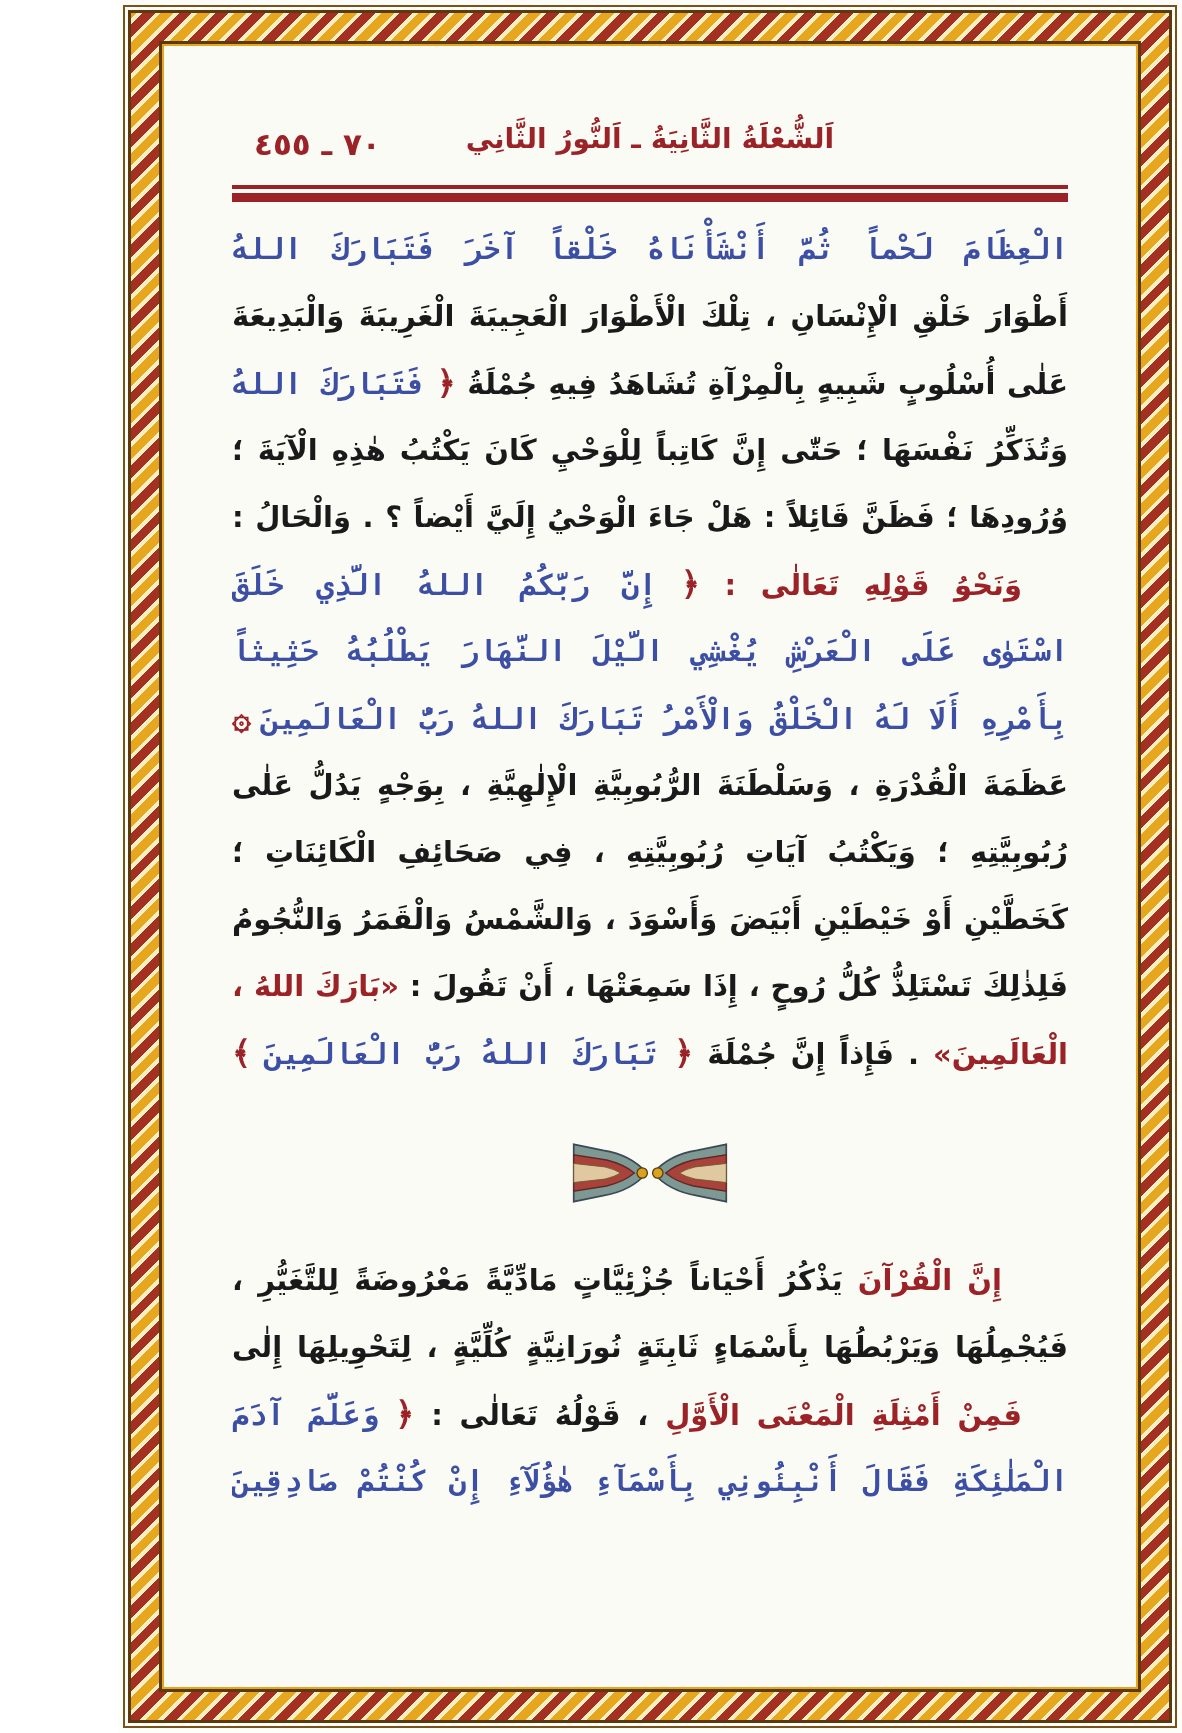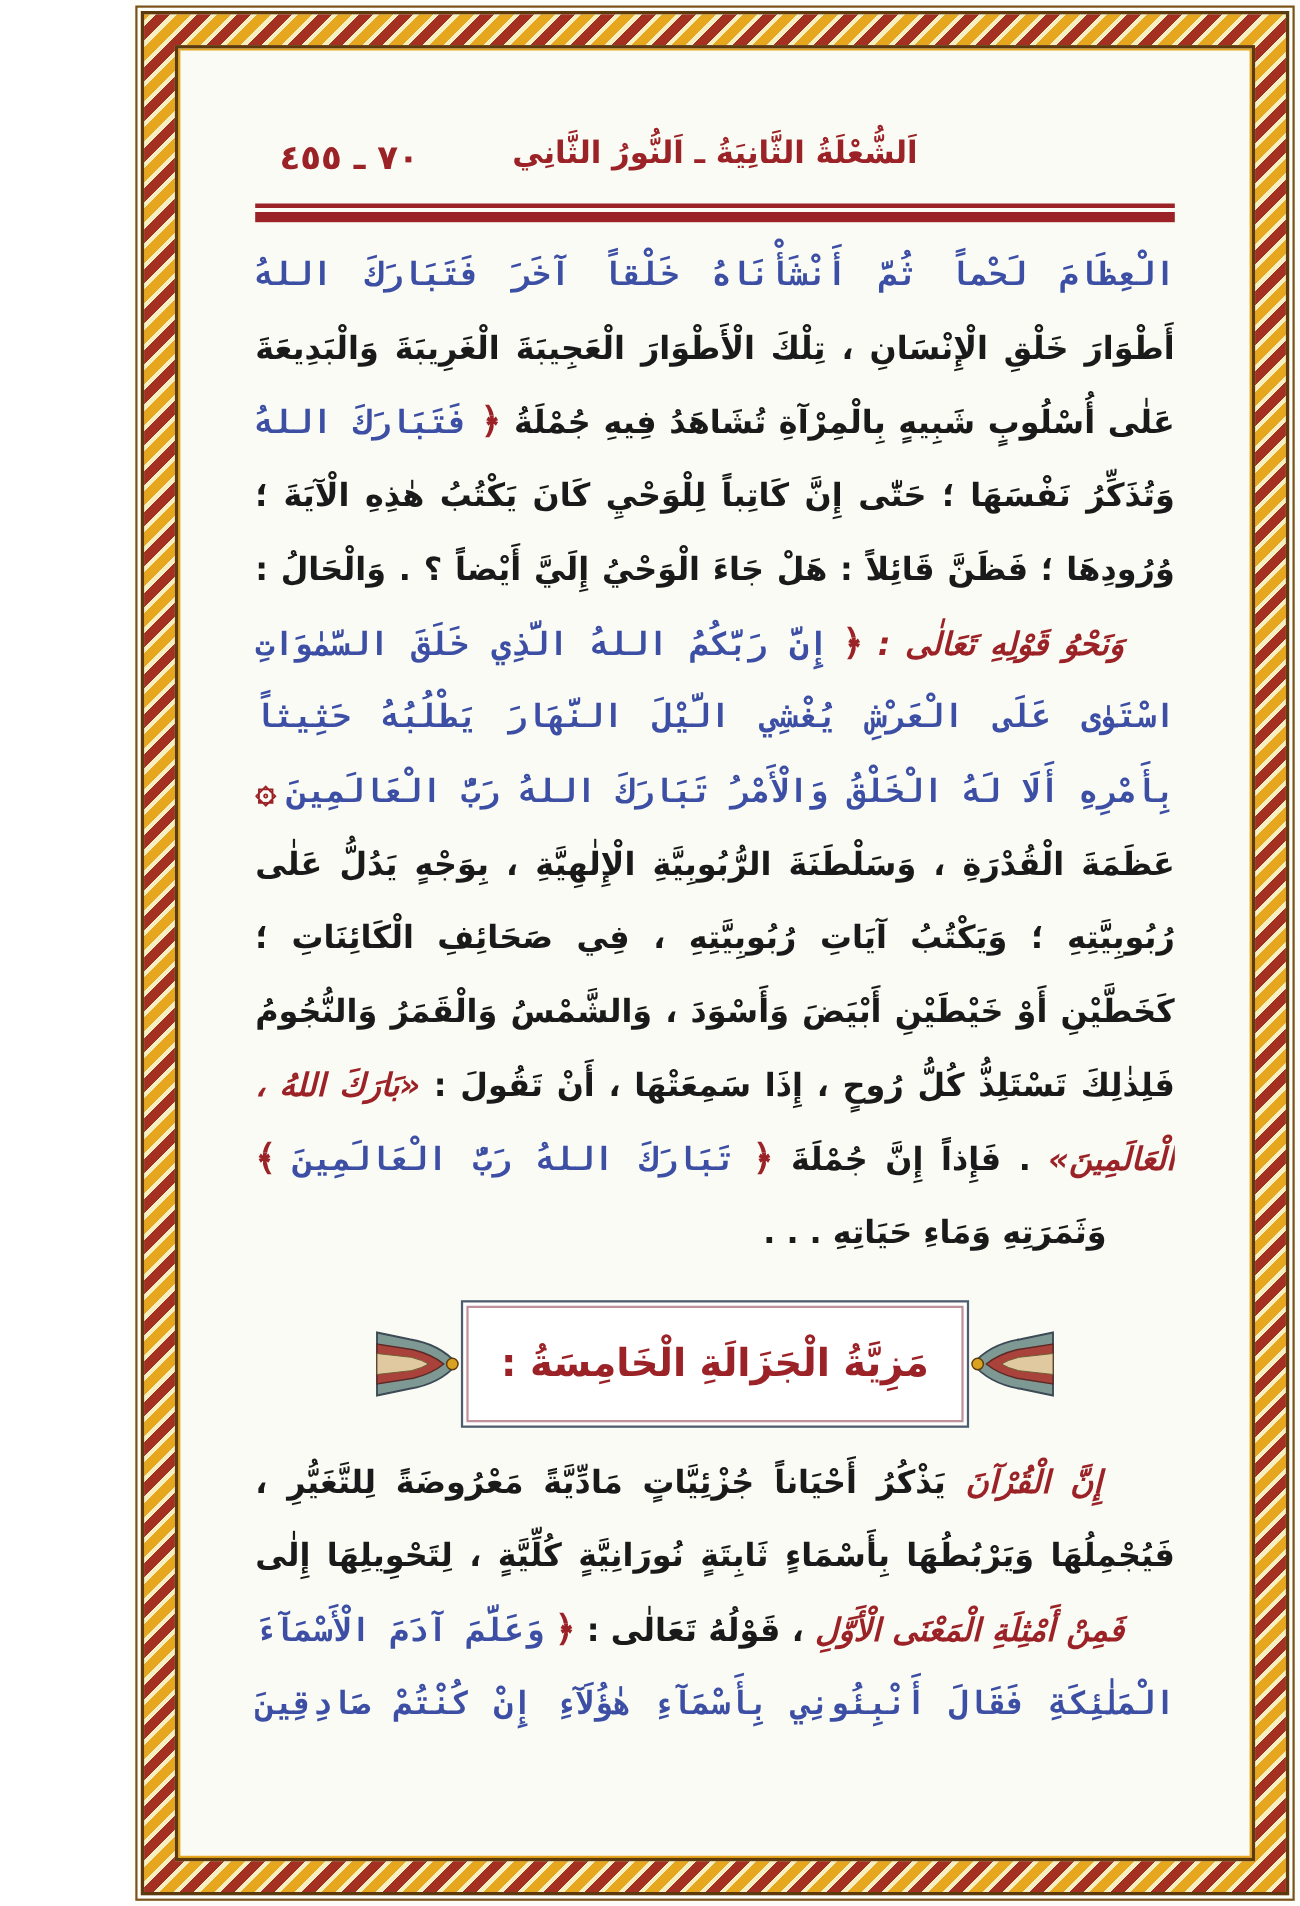"وَنَحْوُ قَوْلِهِ تَعَالٰى :" .seg-red { font-style: italic -> none }
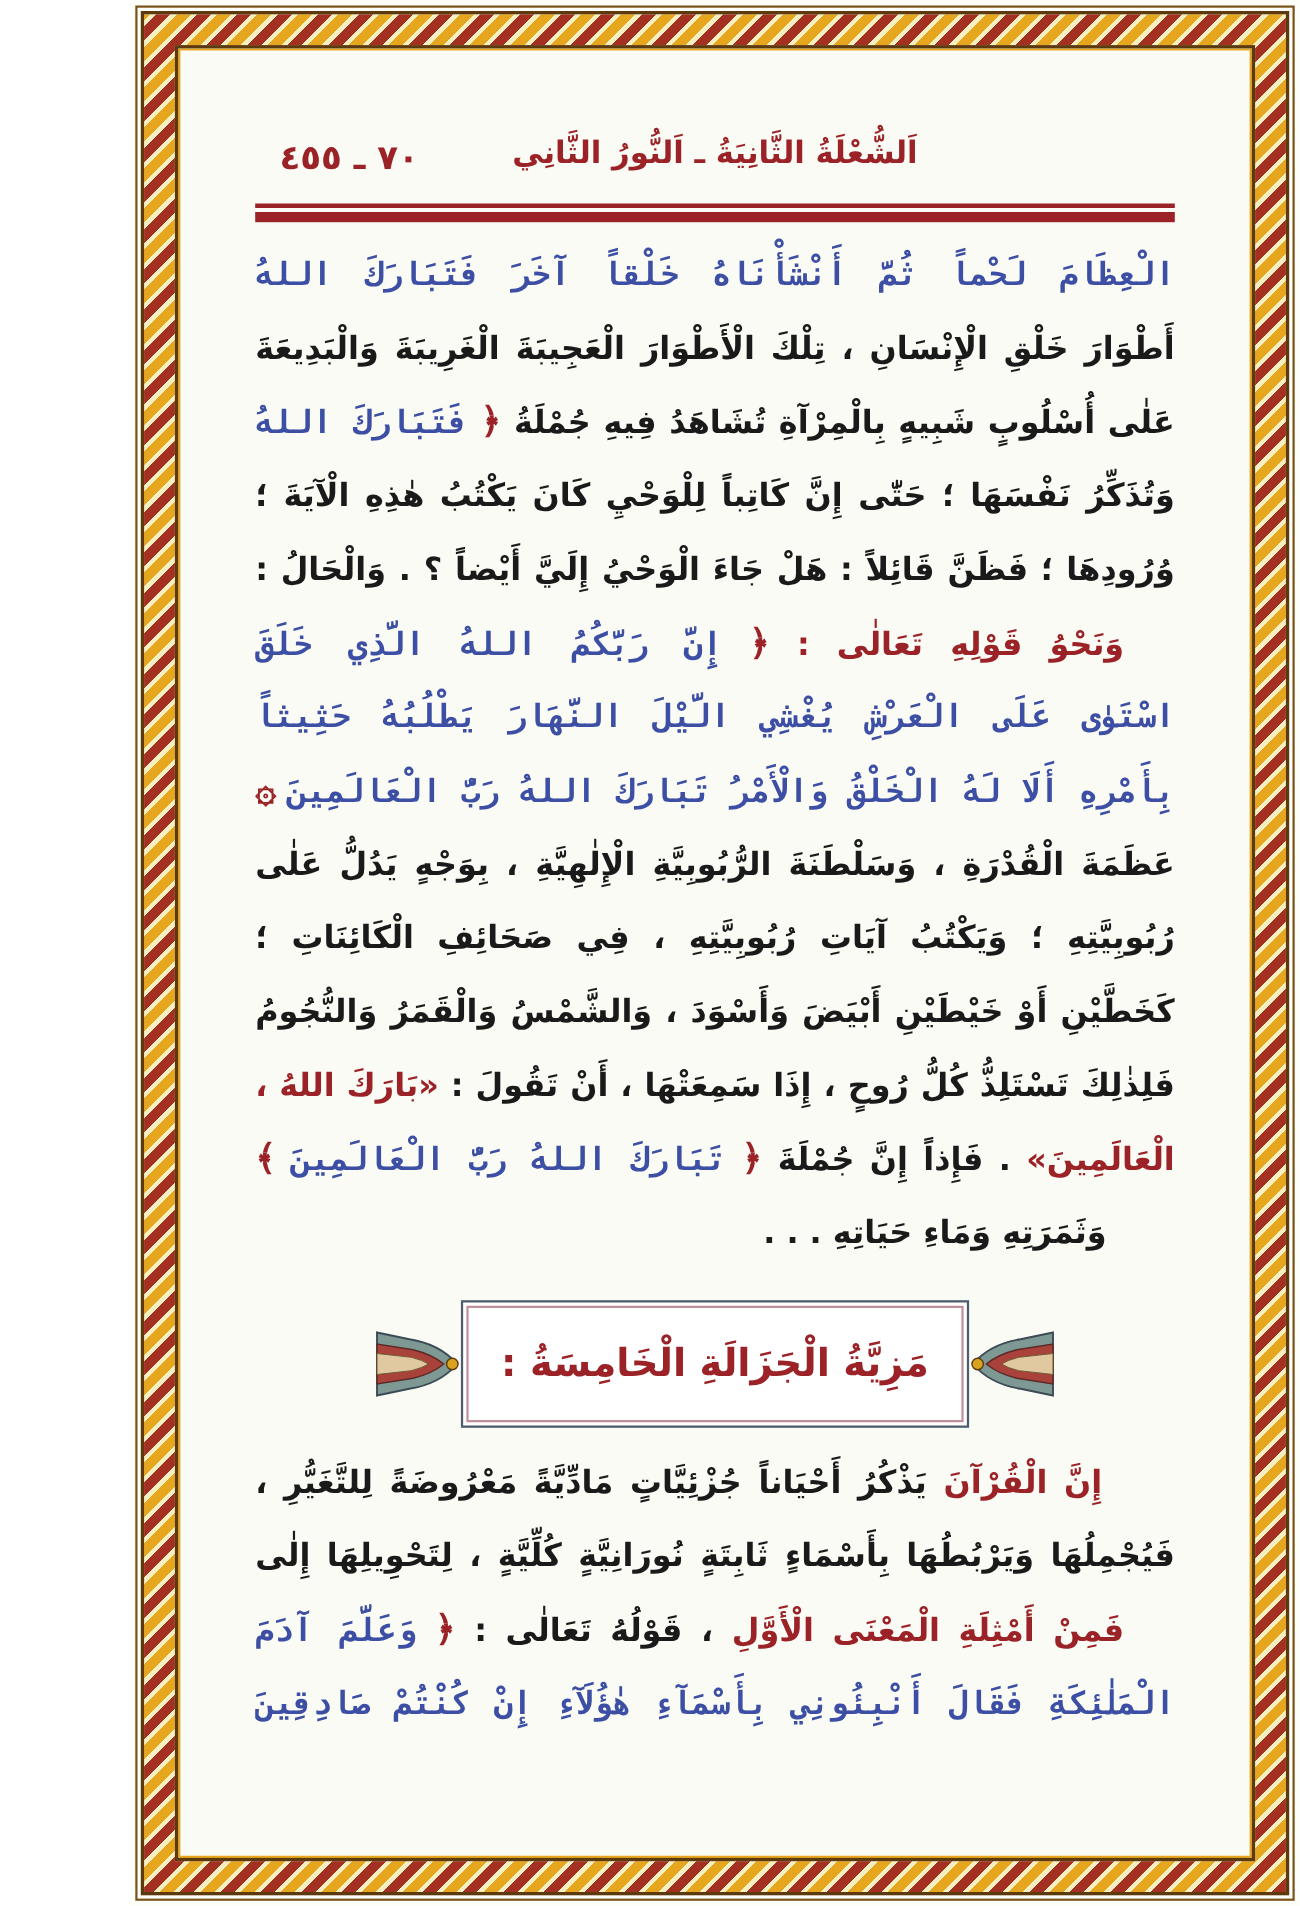"وَثَمَرَتِهِ وَمَاءِ حَيَاتِهِ . ." div.line { html: <div><span>وَثَمَرَتِهِ وَمَاءِ حَيَاتِهِ . . .</span></div> -> none }
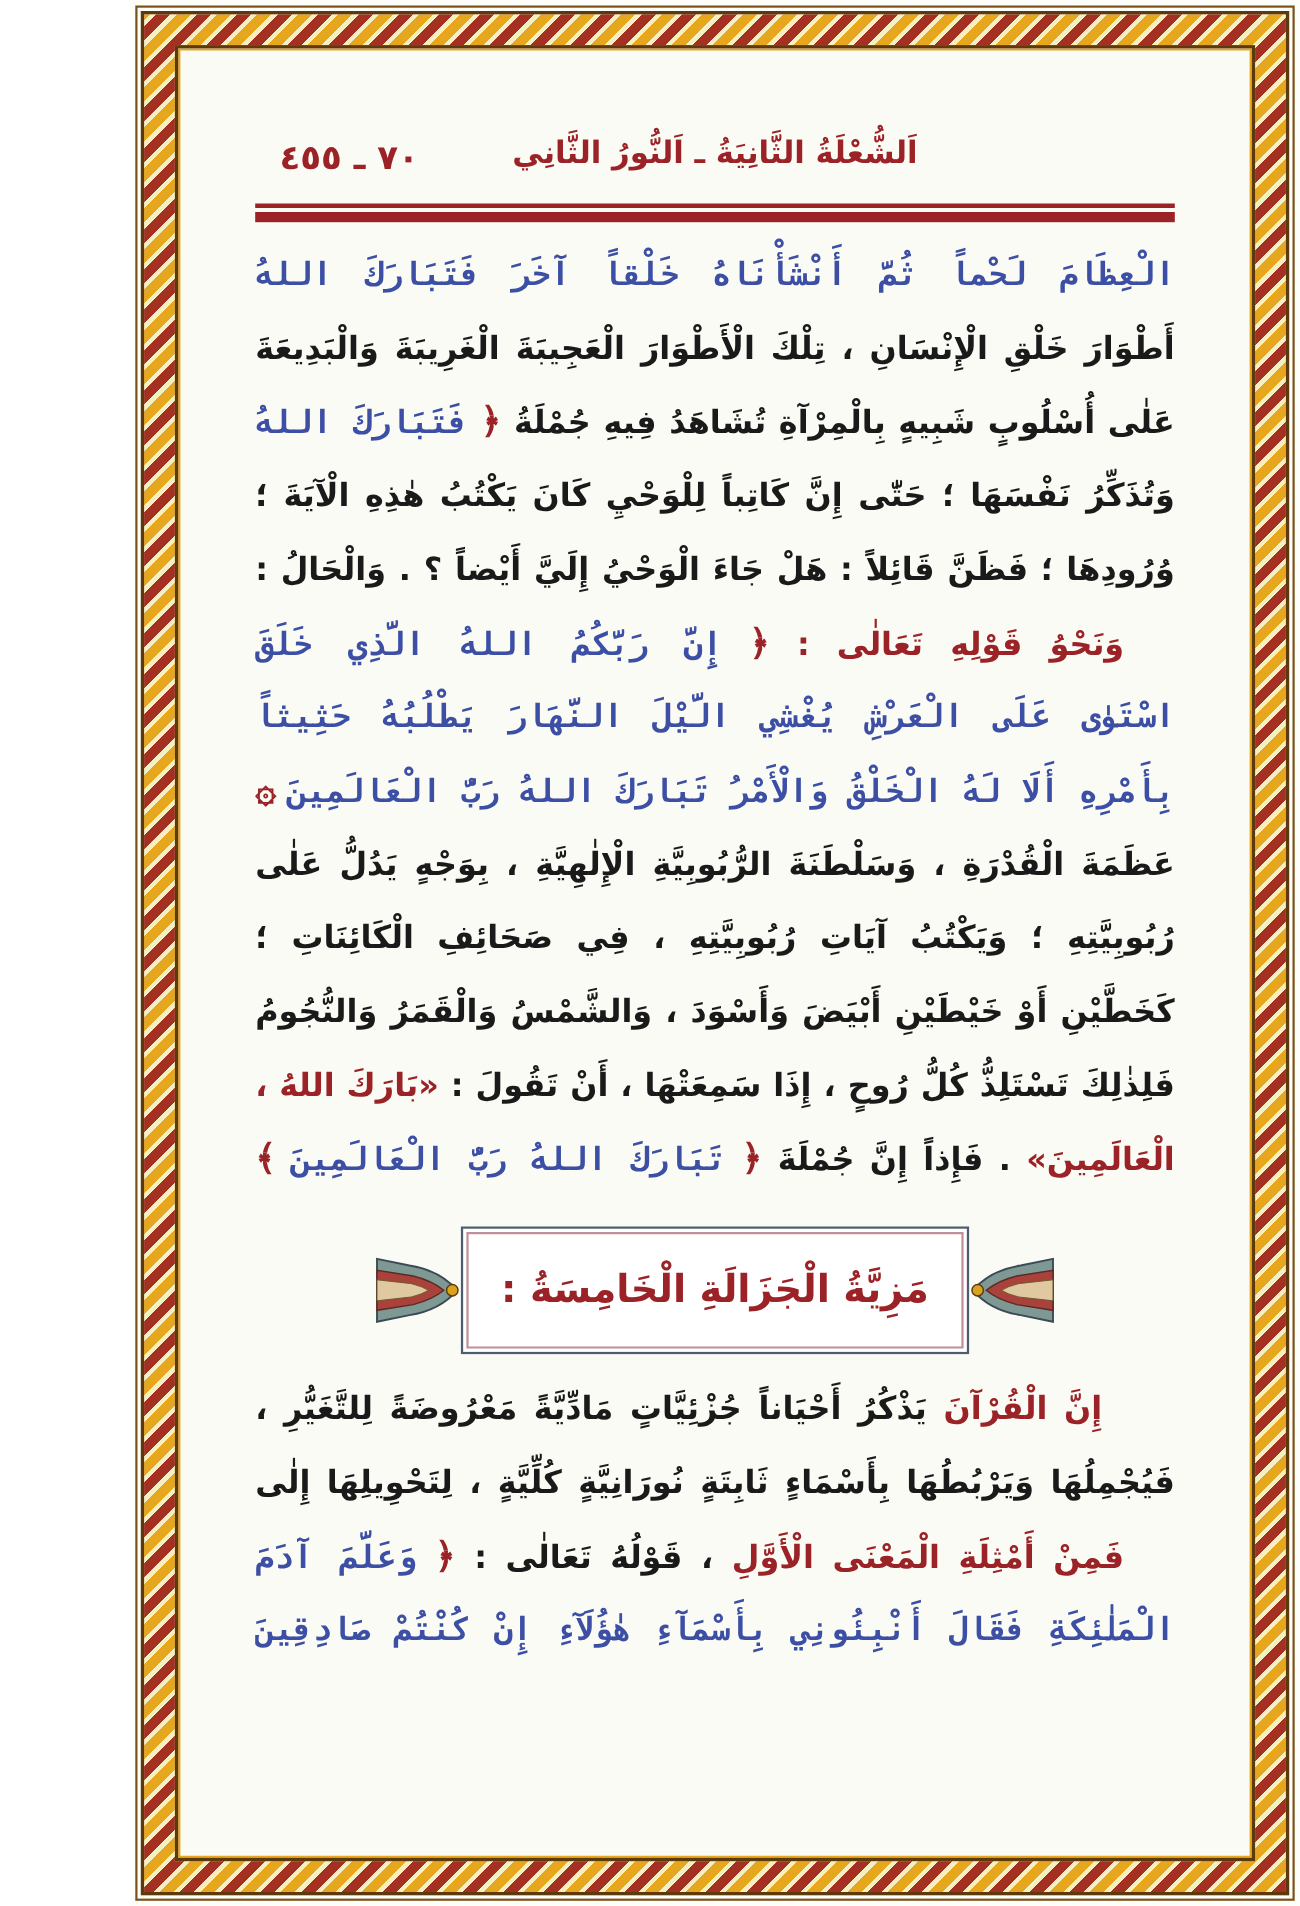"مَزِيَّةُ الْجَزَالَةِ الْخَامِسَةُ :" div.hbox { html: <div> <span>مَزِيَّةُ الْجَزَالَةِ الْخَامِسَةُ :</span> </div> -> none }
